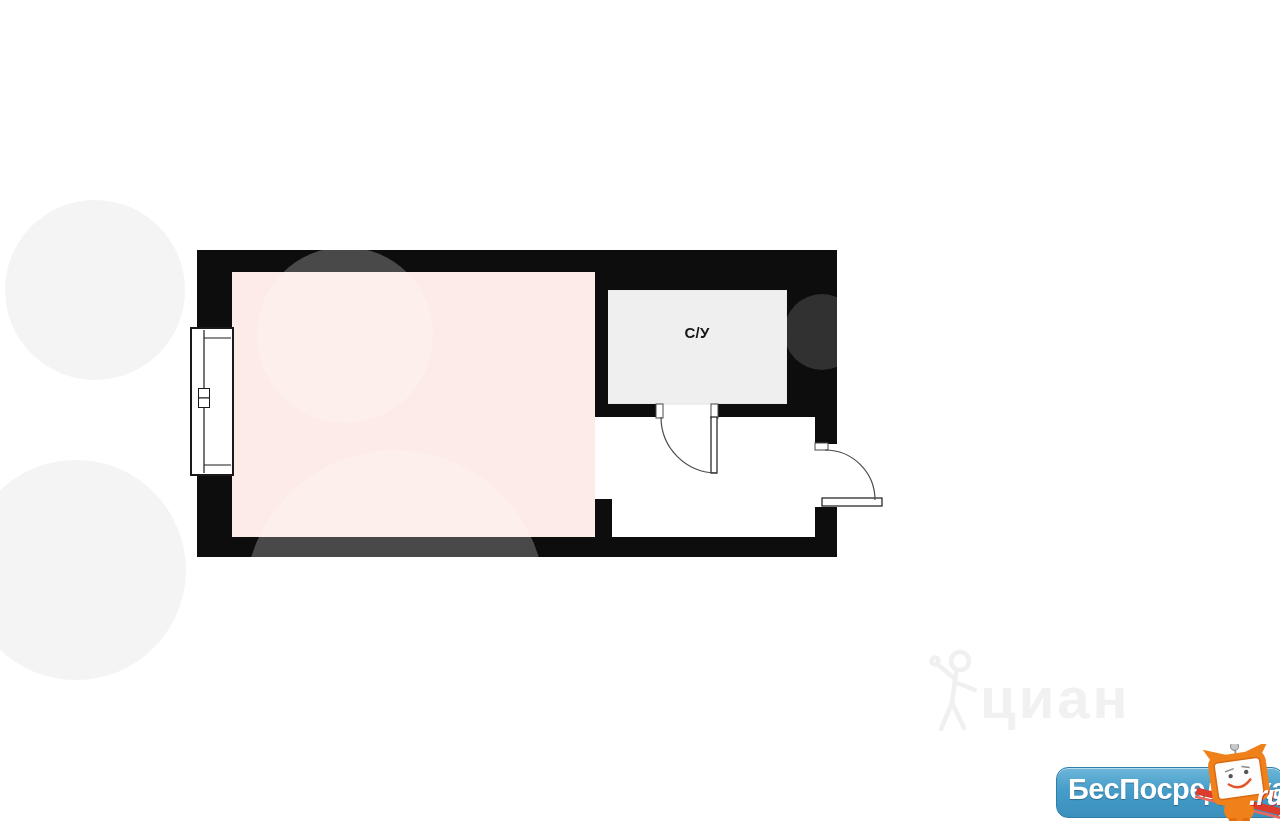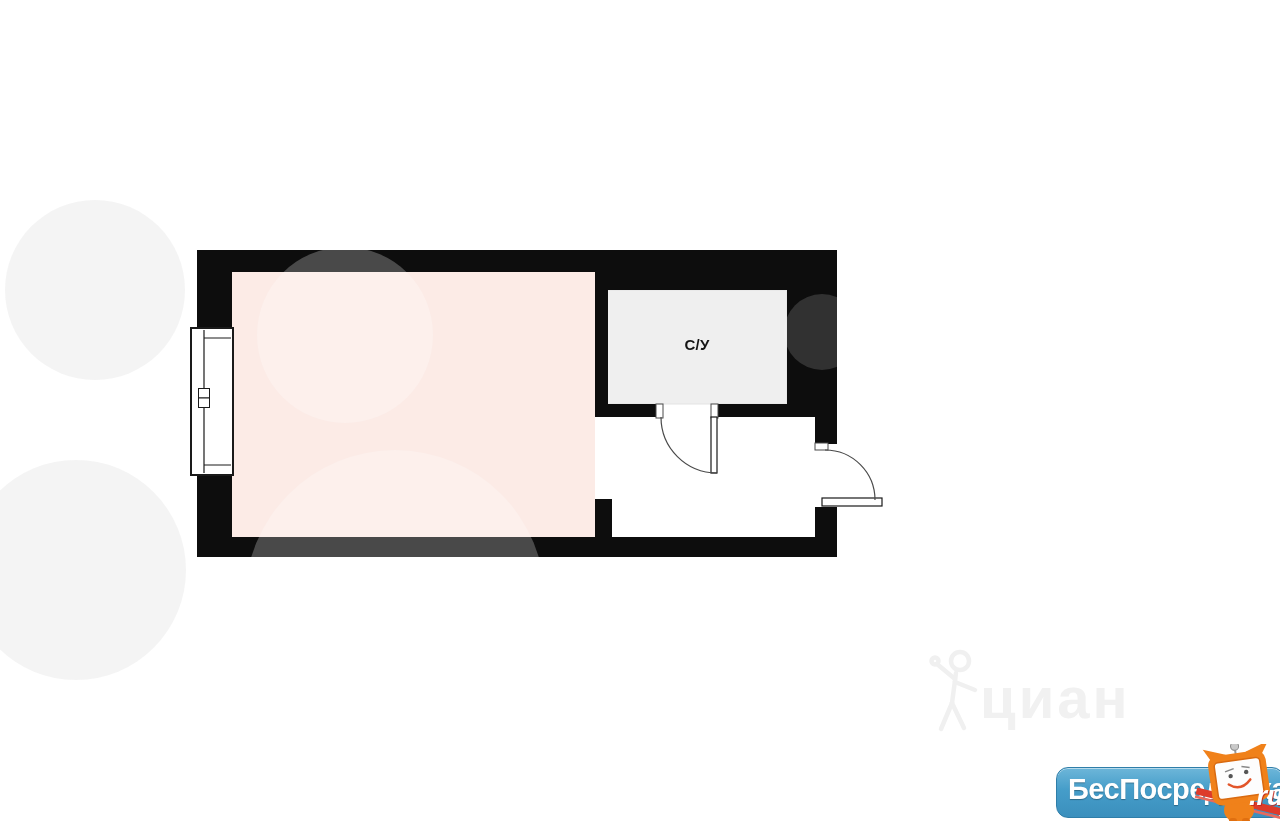"С/У" #bath-label { top: 336px -> 324px }
